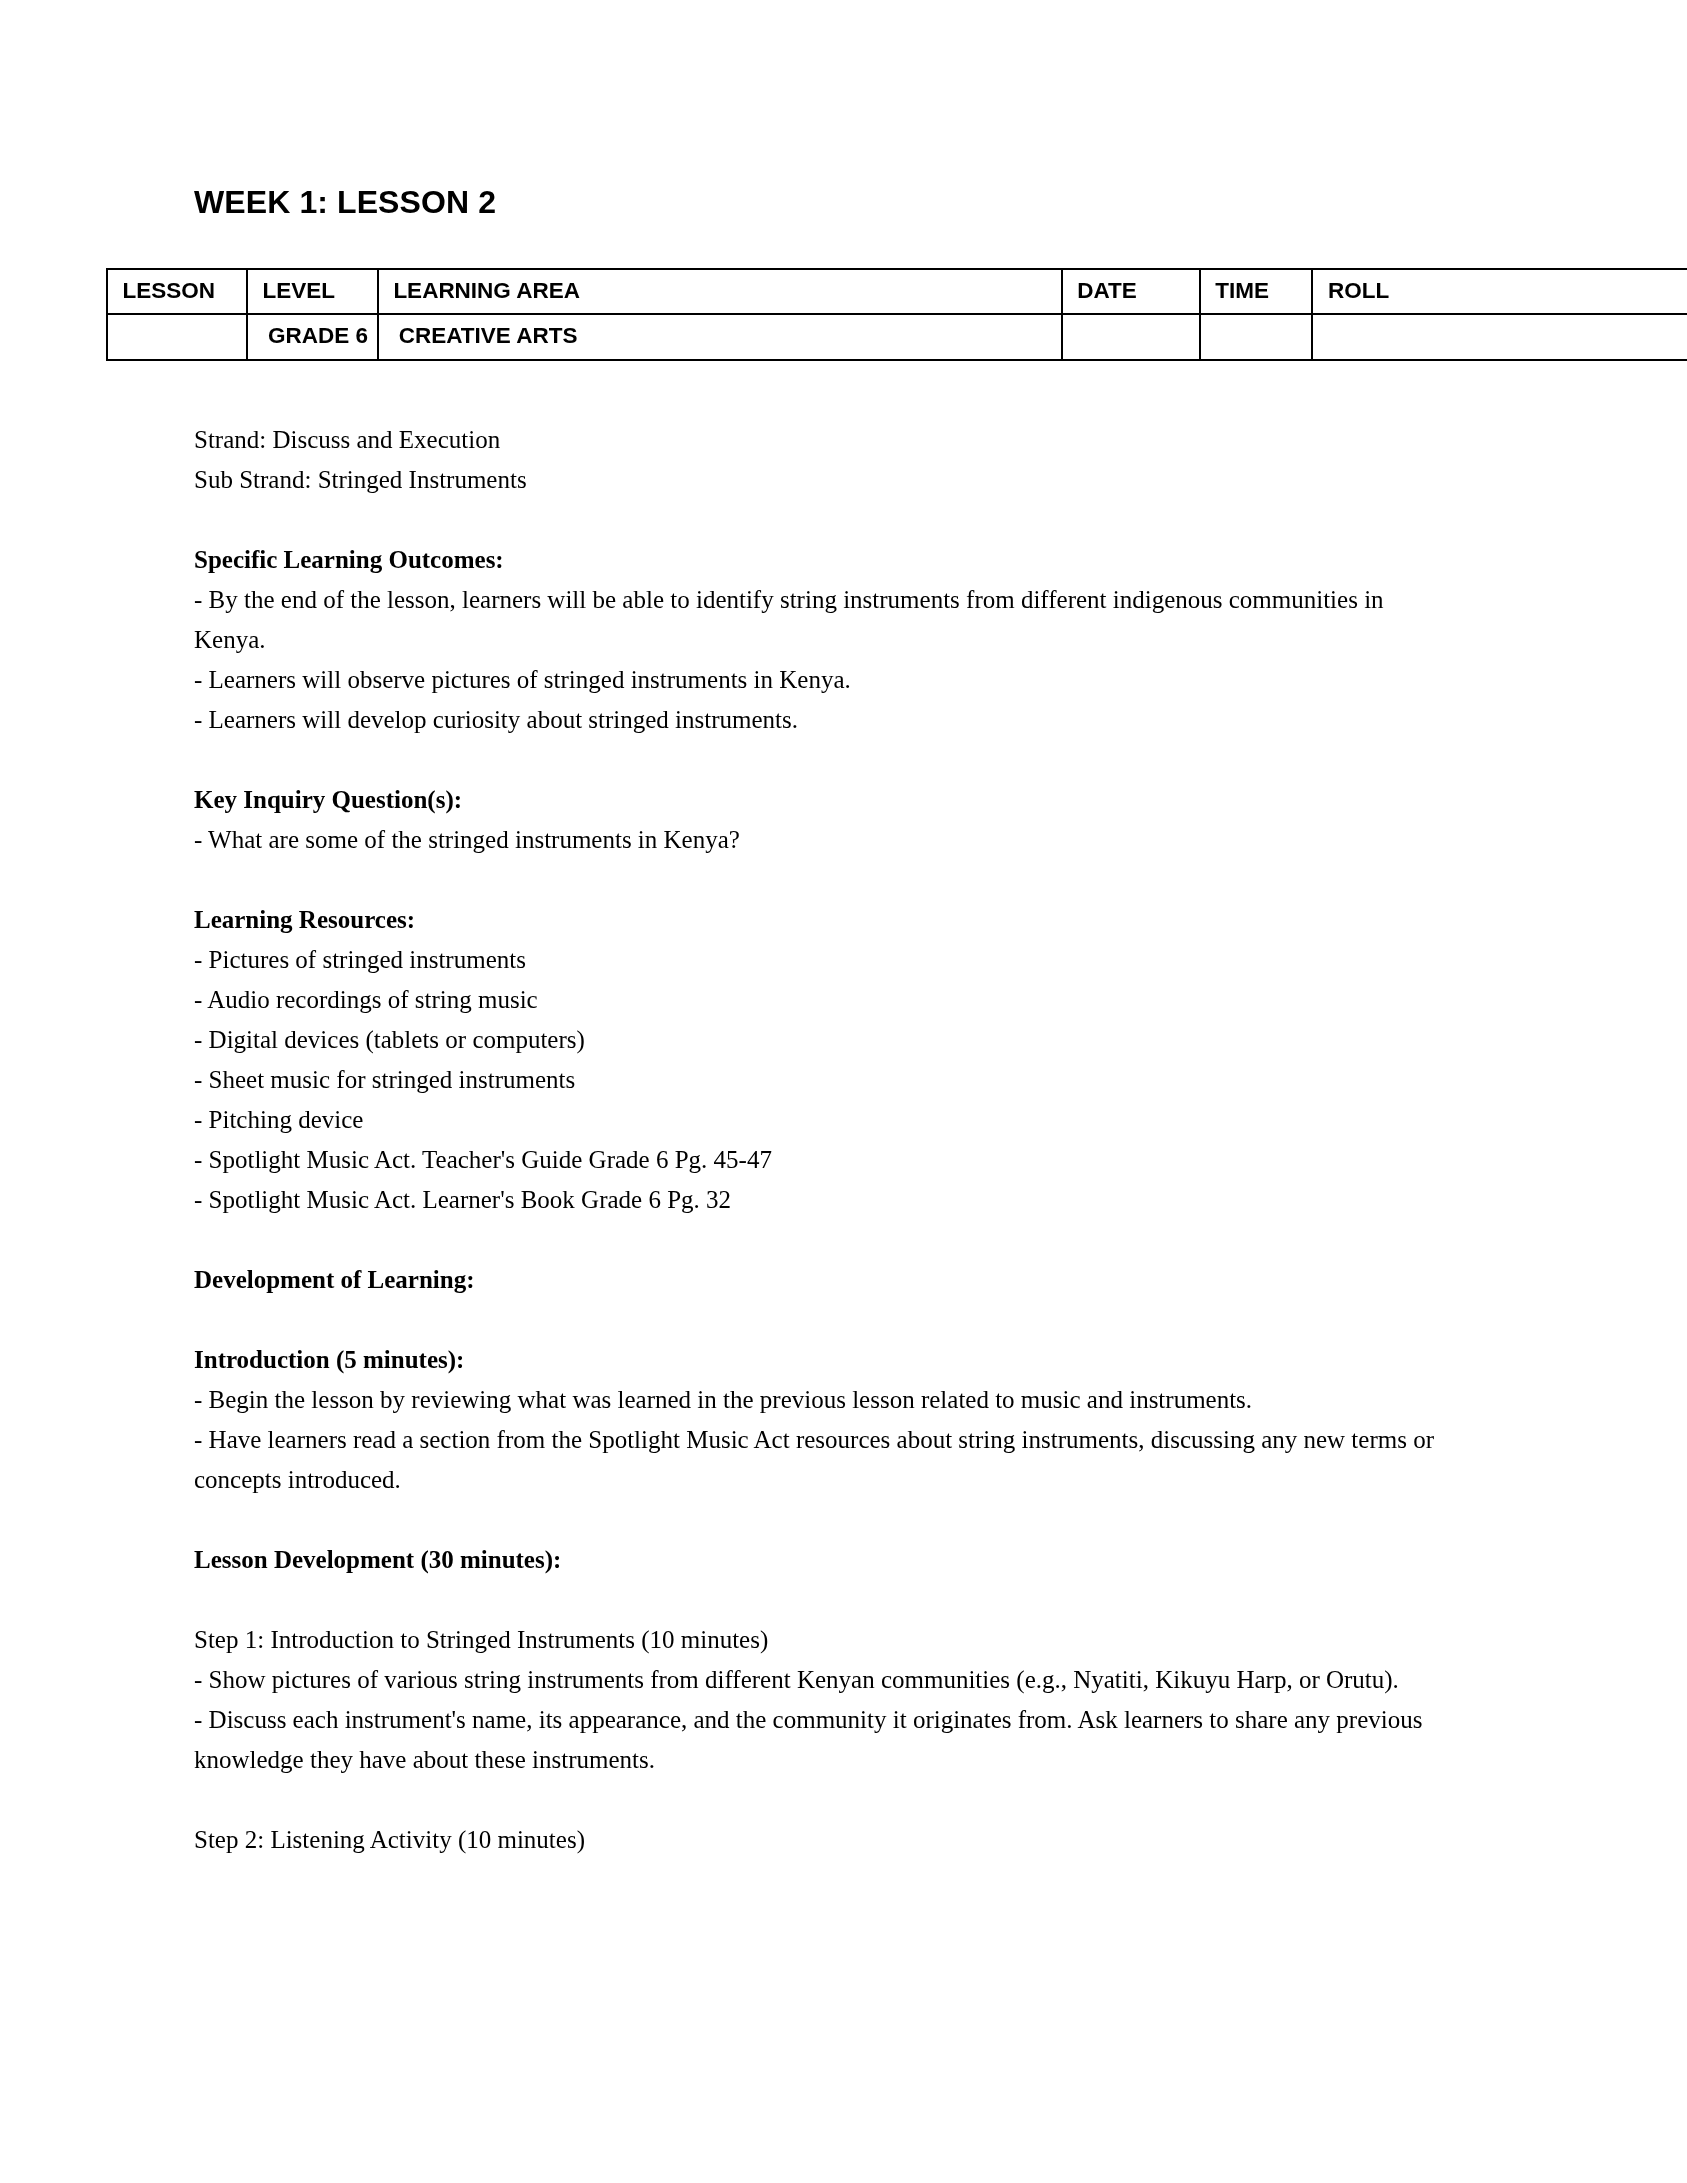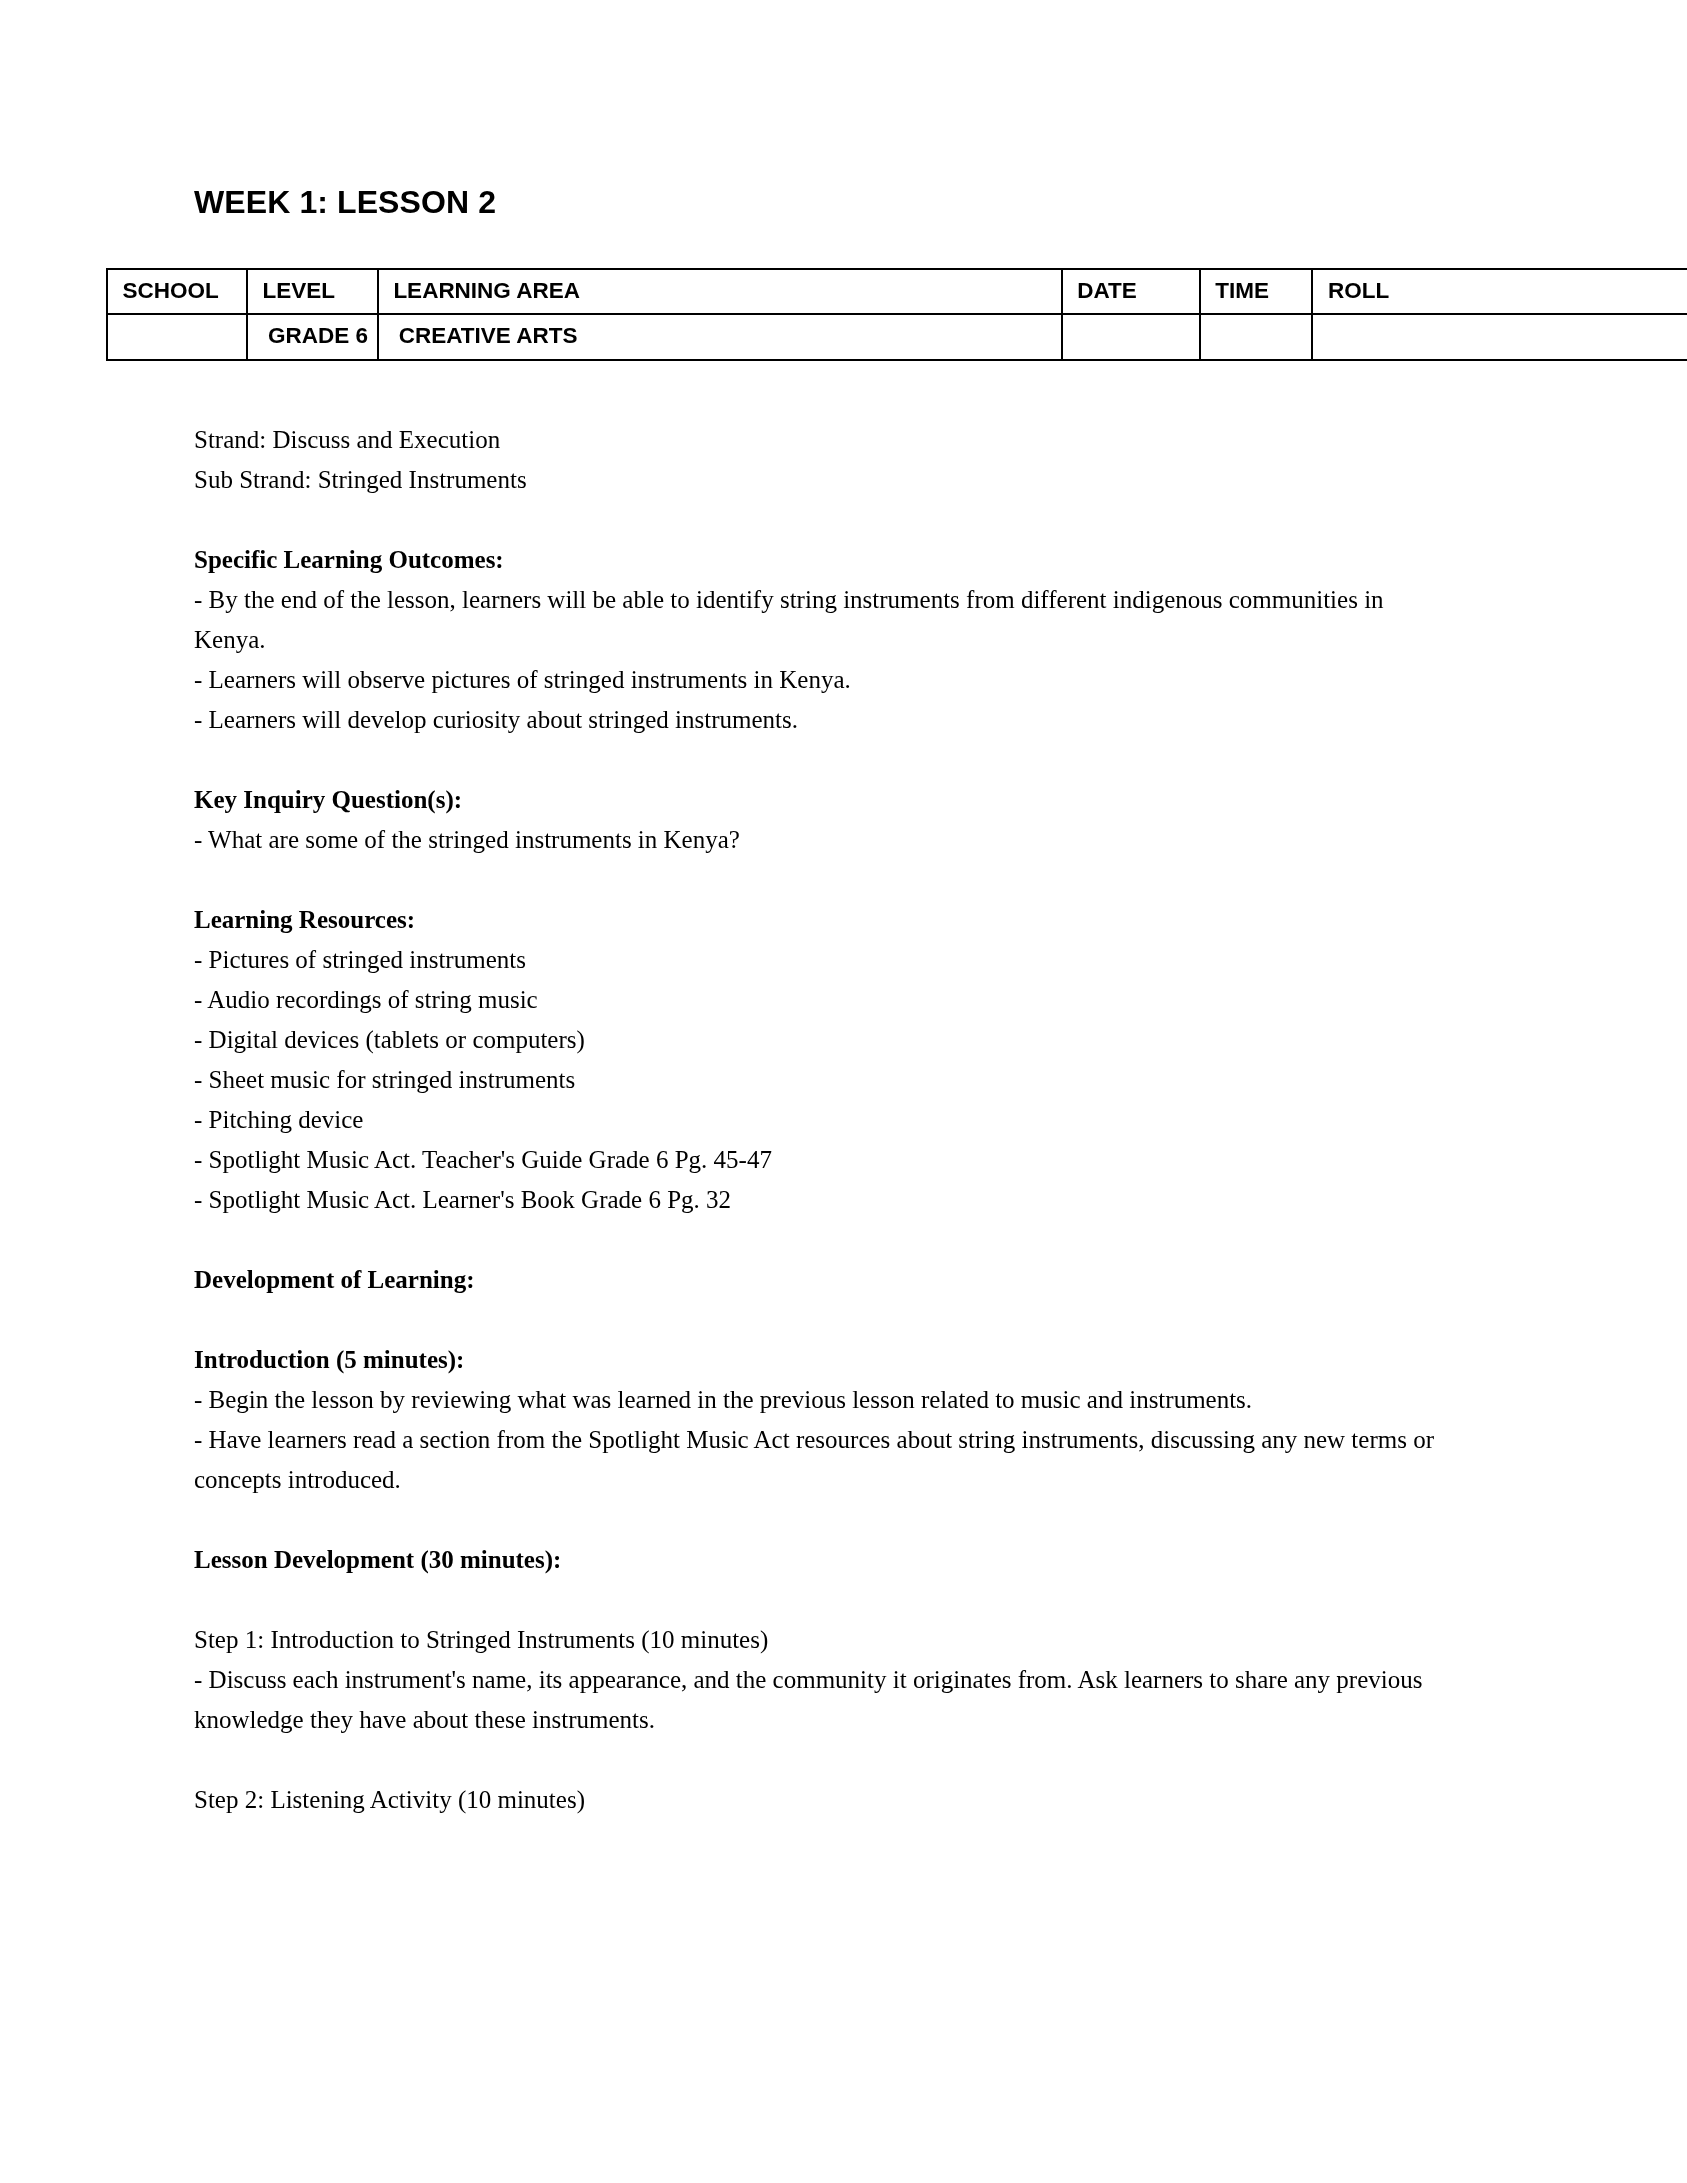"SCHOOL" td.c-school { text: SCHOOL -> LESSON }
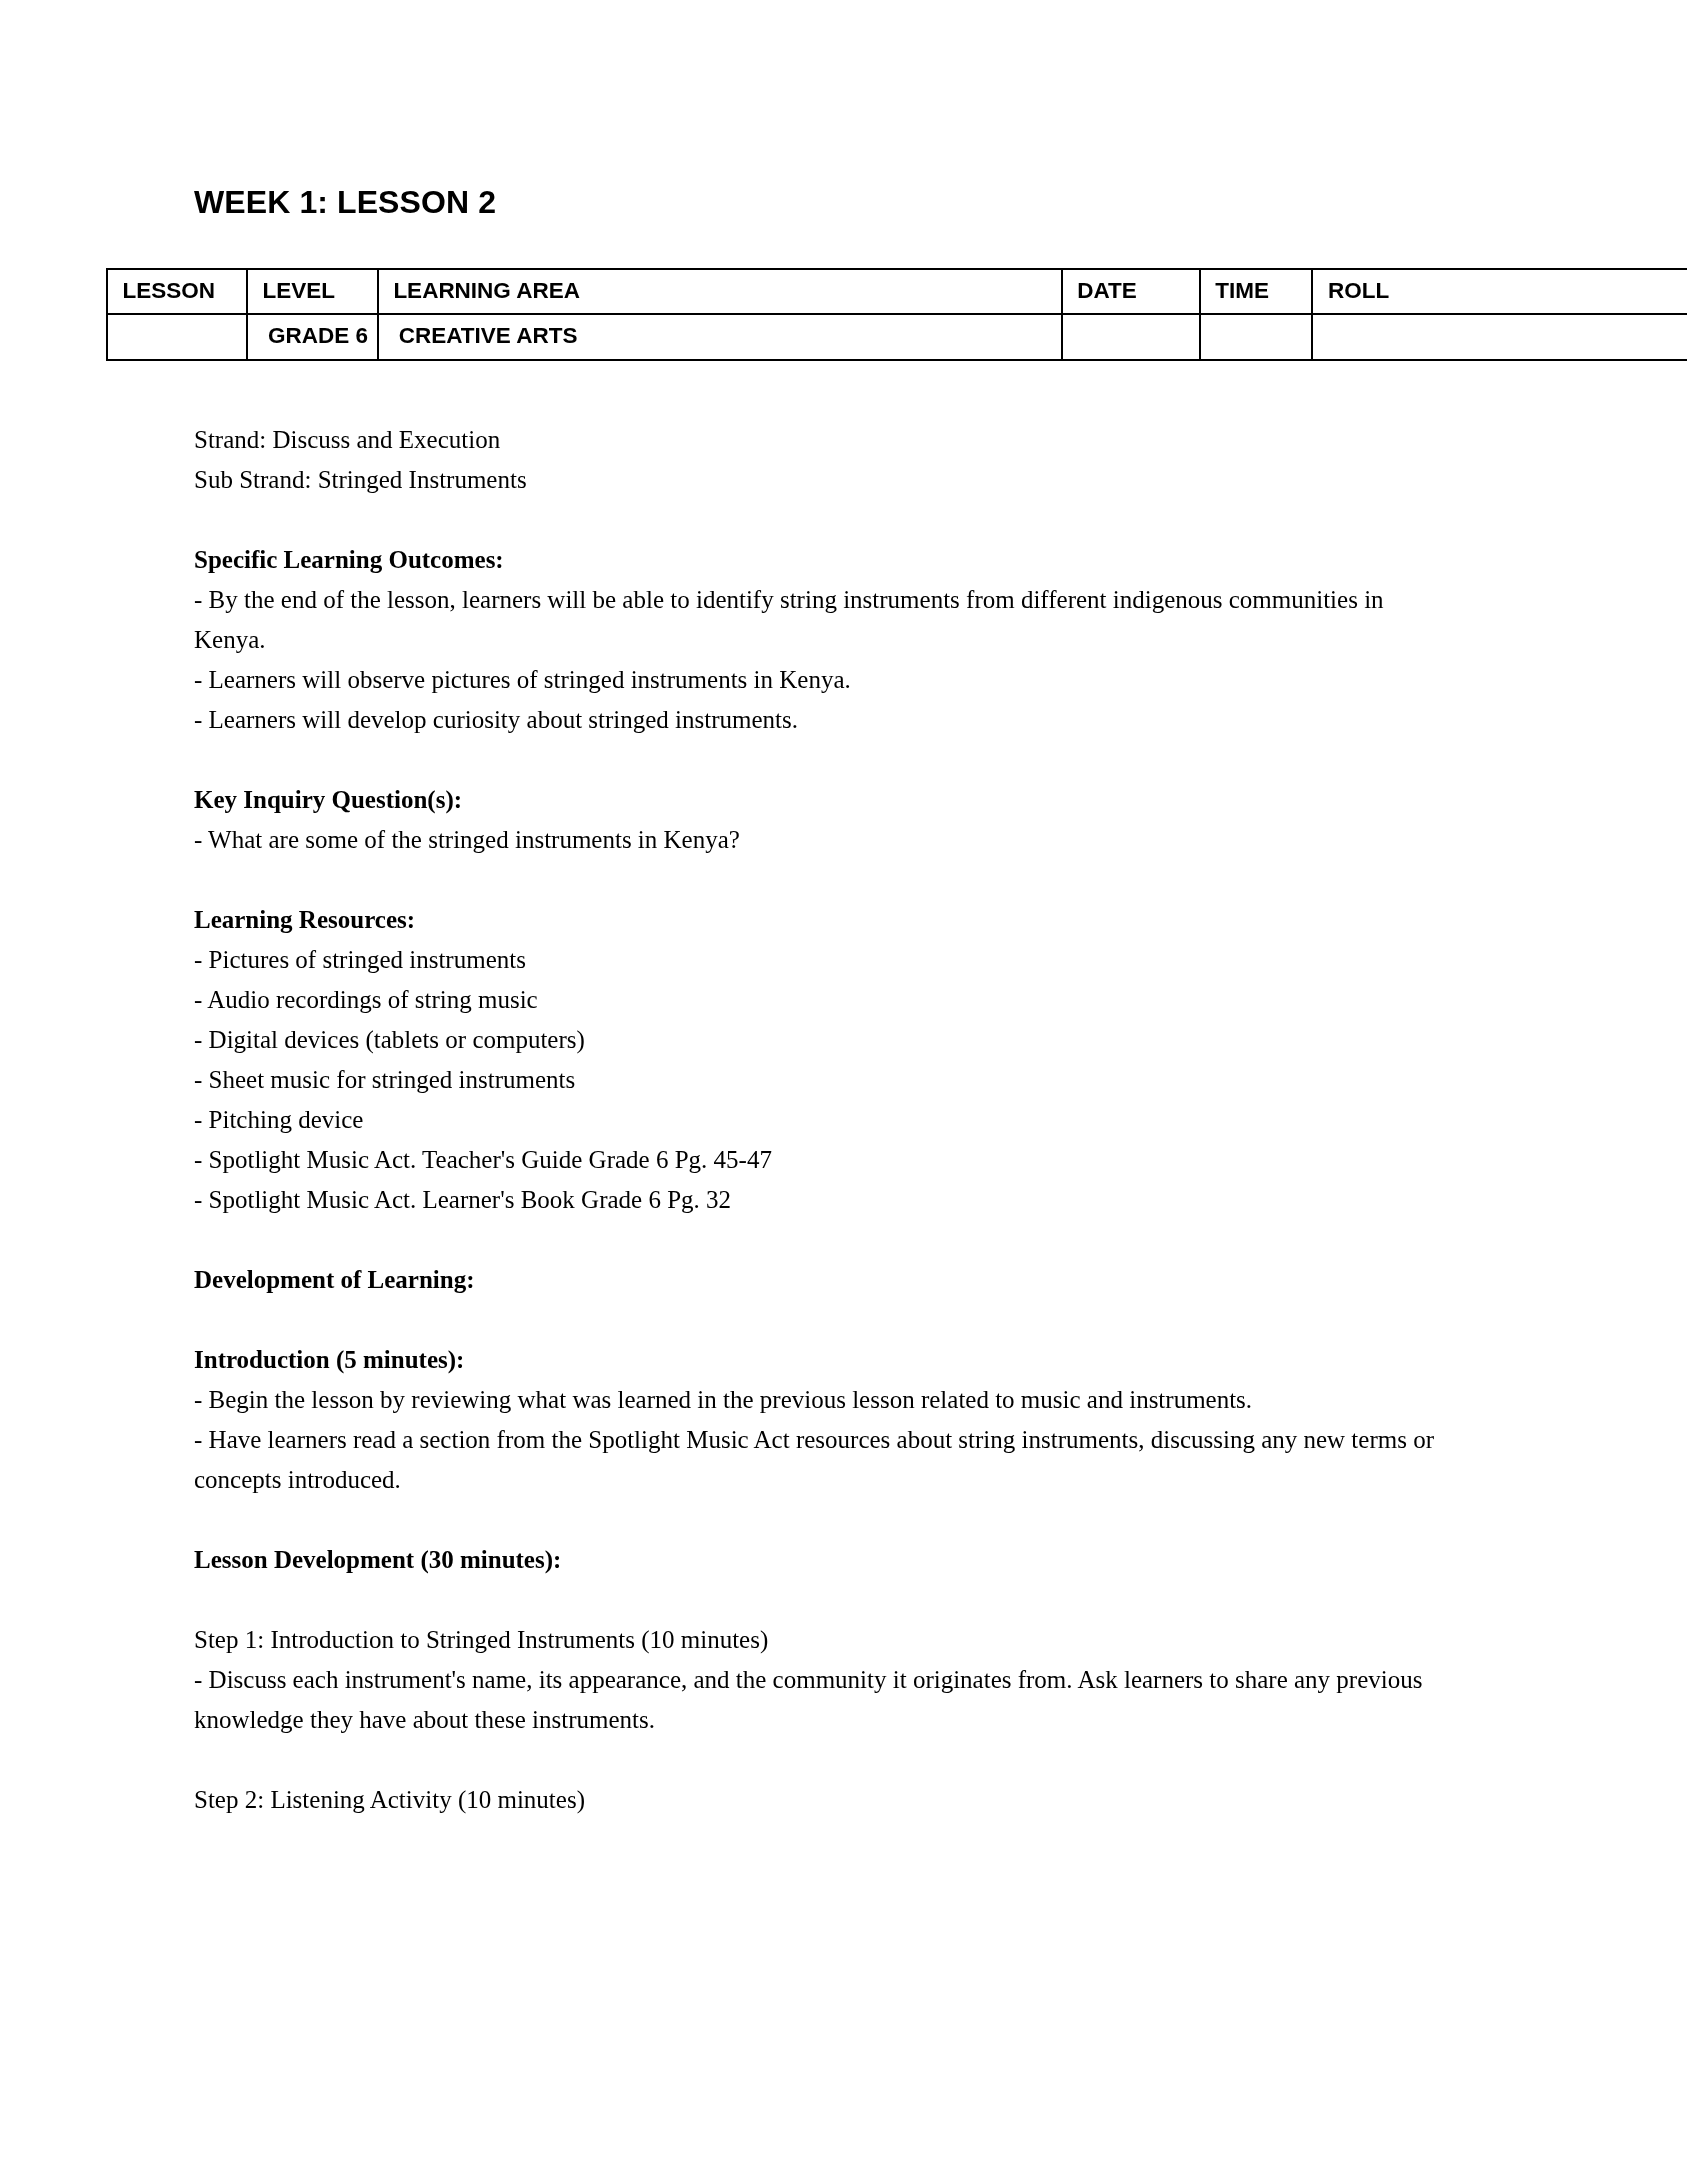"- Show pictures of various" p.line { html: none -> <p>- Show pictures of various string instruments from different Kenyan communities (e.g., Nyatiti, Kikuyu Harp, or Orutu).</p> }
